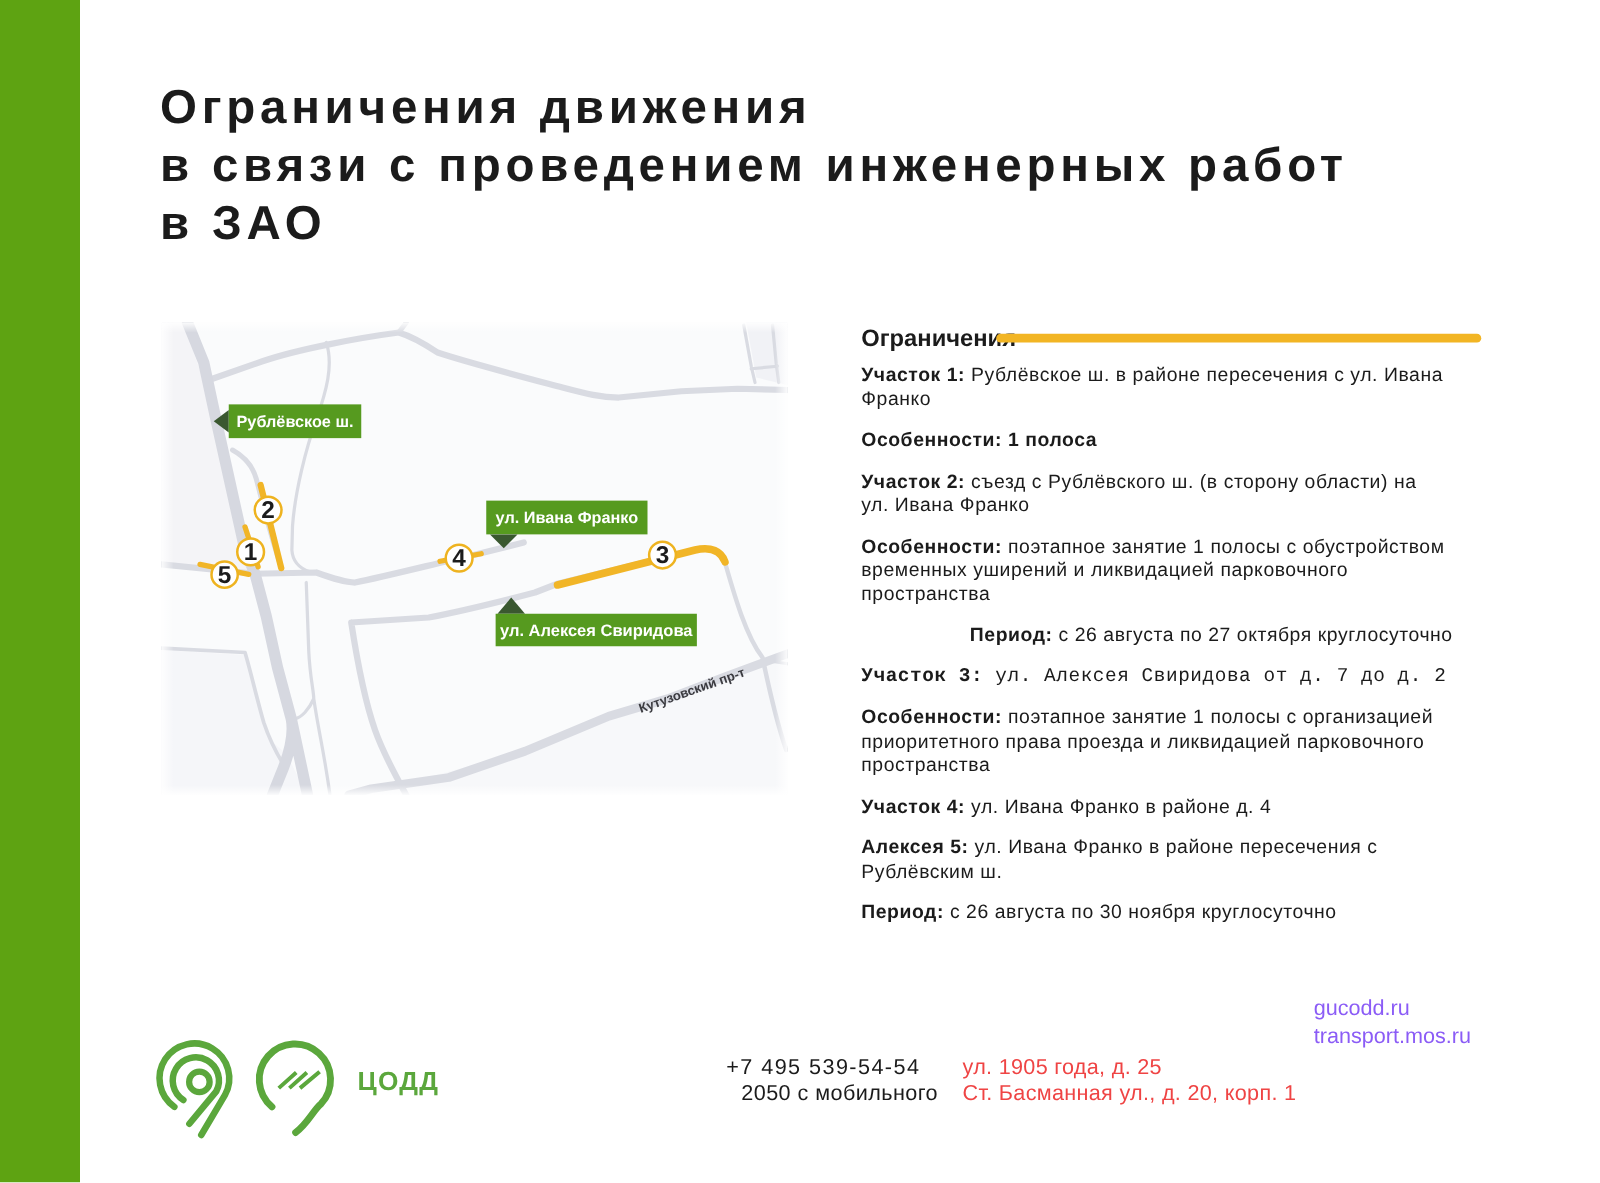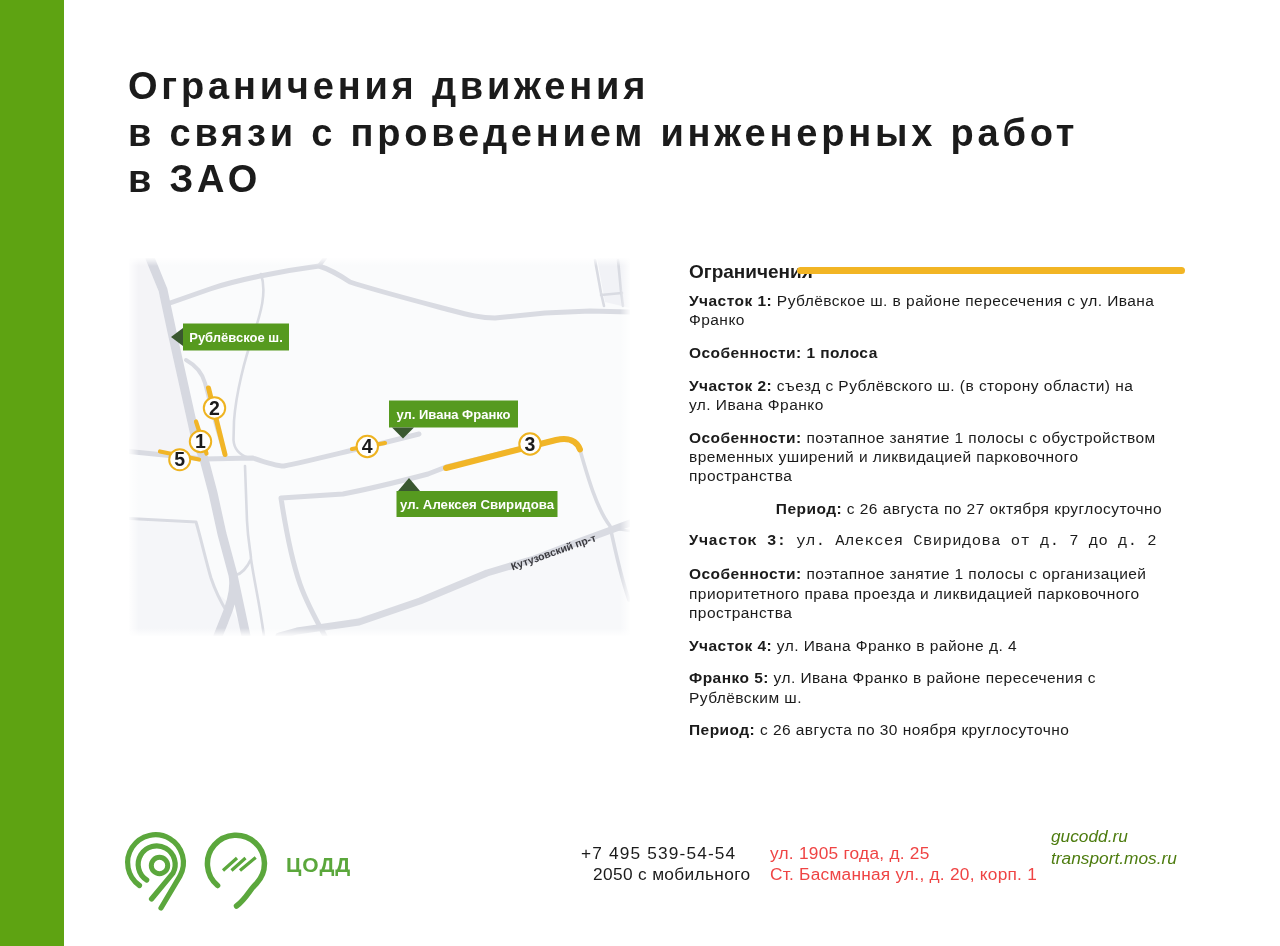"Франко 5:" b { text: Франко -> Алексея }
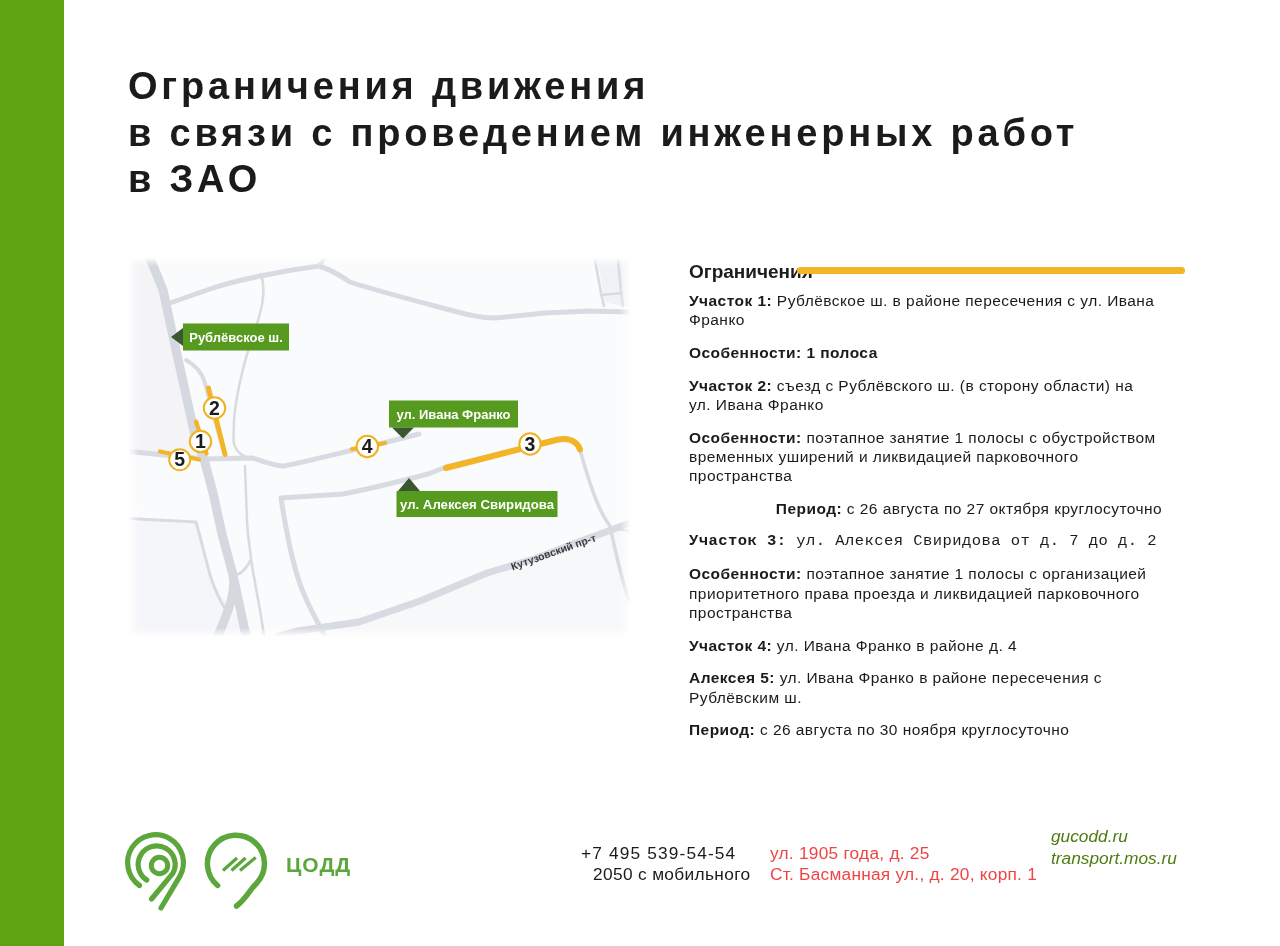"gucodd.ru" div.abs { color: #4d7c0f -> #8b5cf6; font-style: italic -> none; top: 826px -> 796px }
